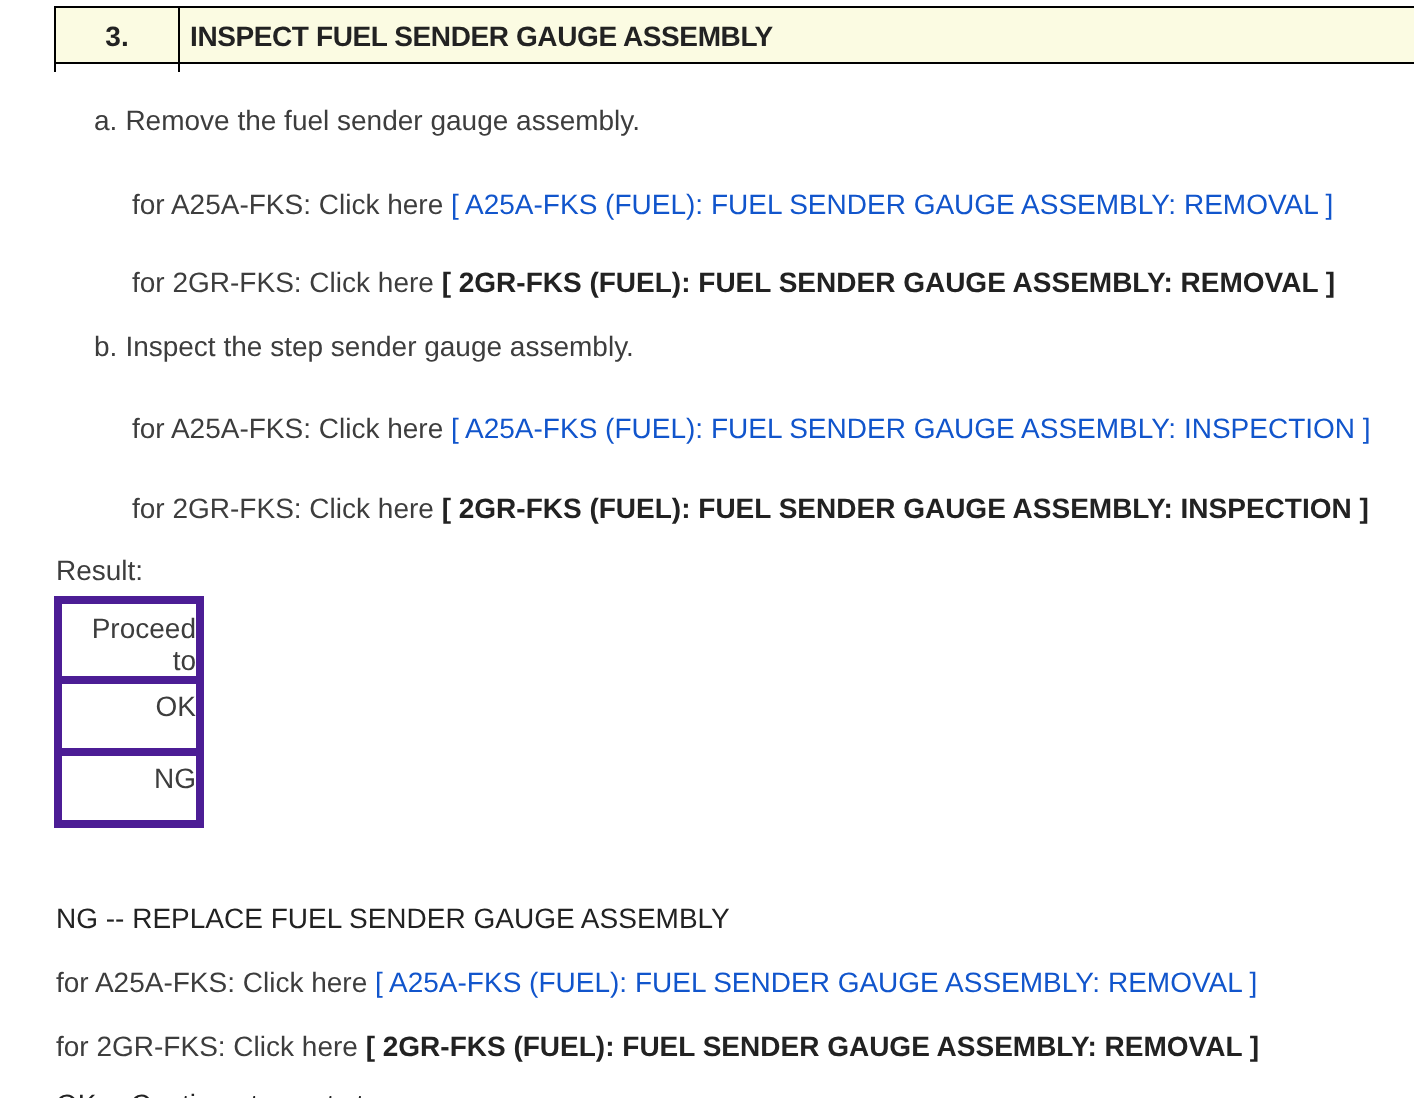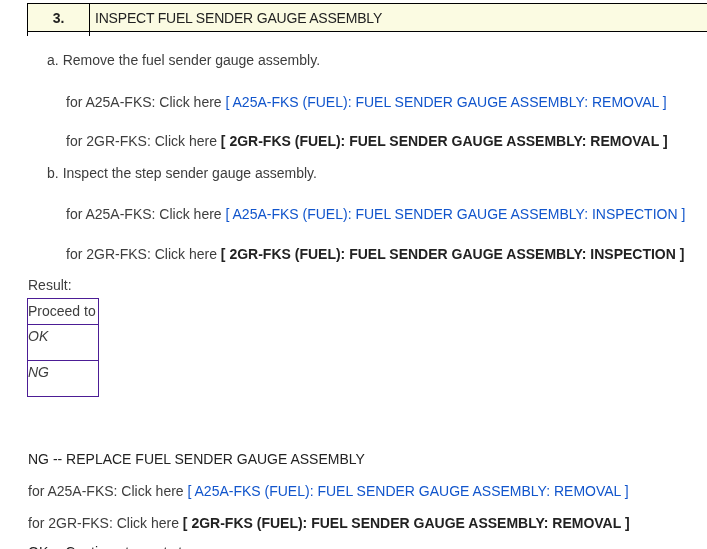"INSPECT FUEL SENDER GAUGE ASSEMBLY" .step-title-cell { font-weight: normal -> bold }
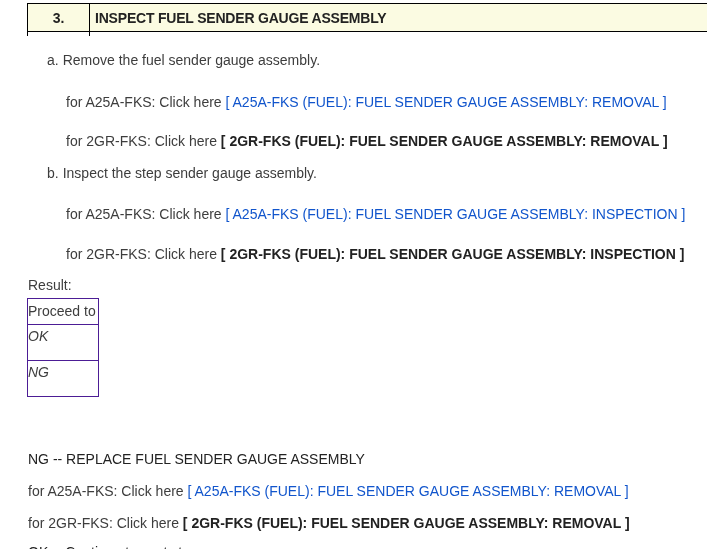"Proceed to" .result-table td { border: 1px solid #4c1d95 -> 4px solid #4c1d95; text-align: left -> right }
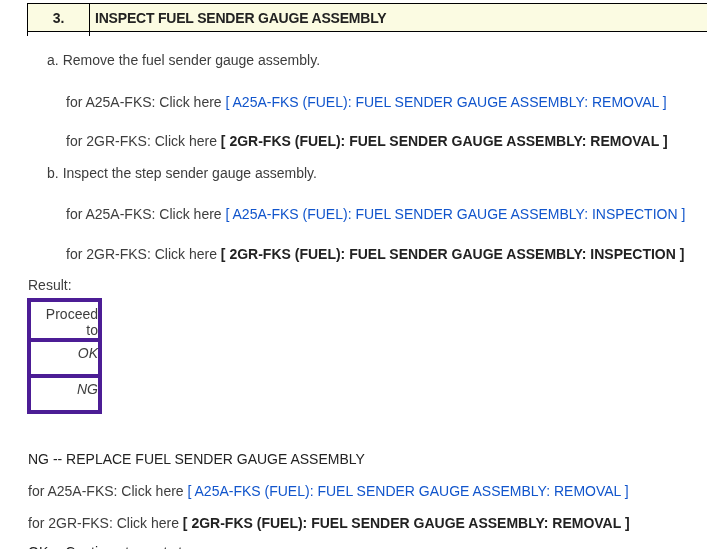"OK" .result-table td.row { font-style: italic -> none }
